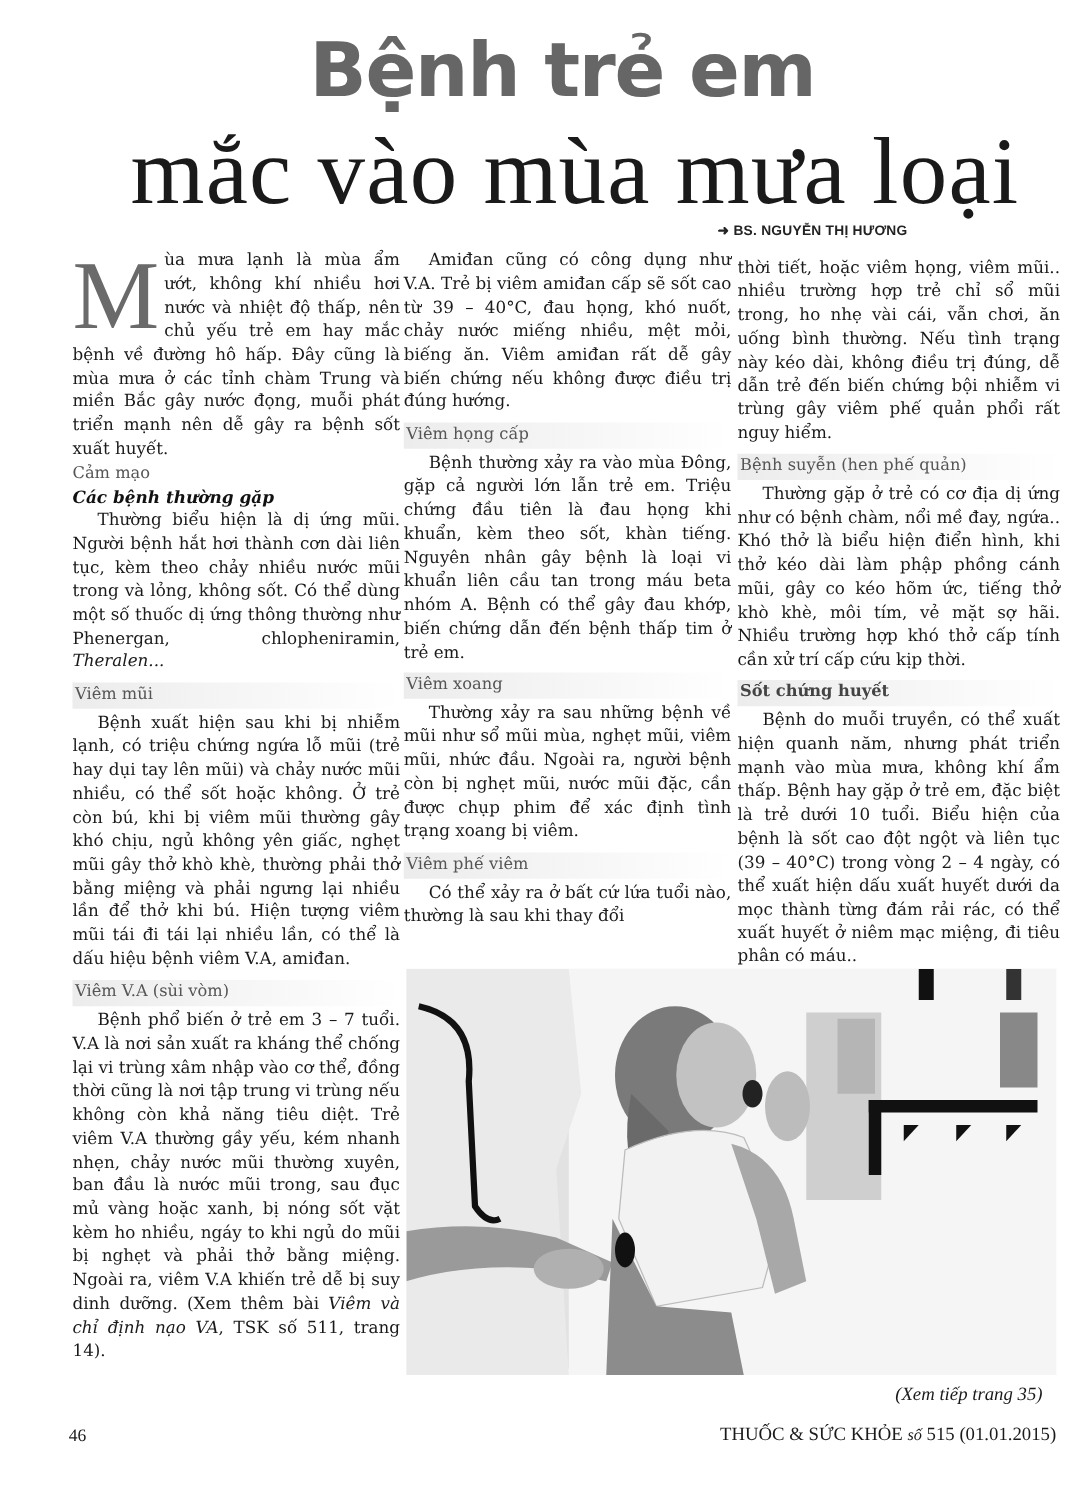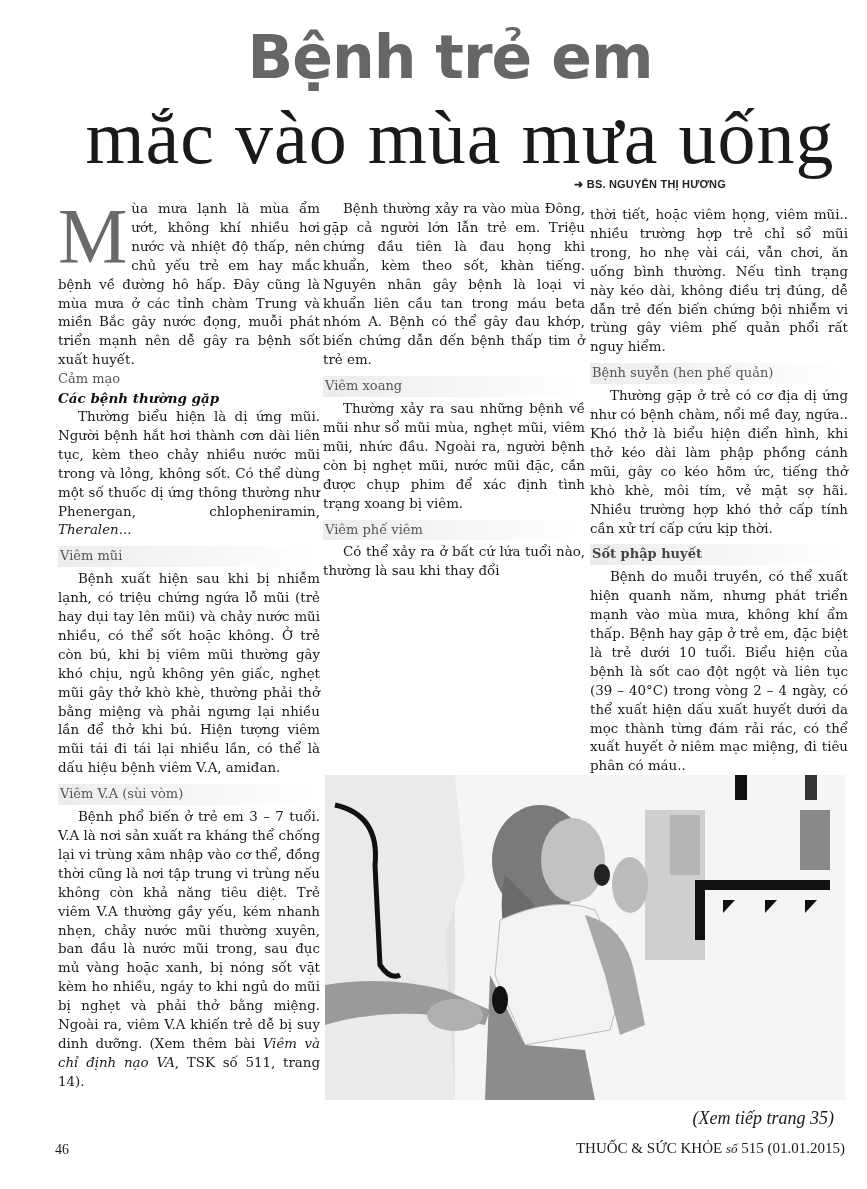"mắc vào mùa mưa uống" div.title-sub { text: uống -> loại }
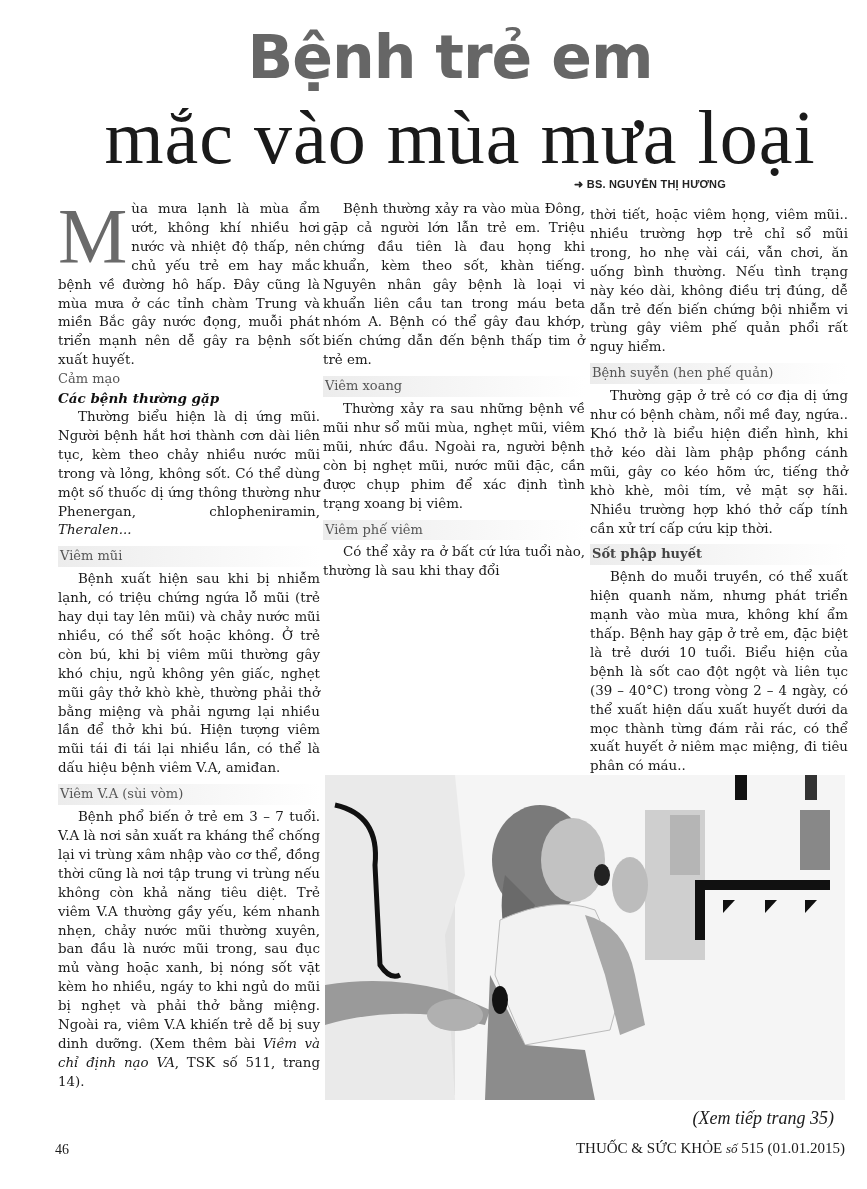"Amiđan cũng có công dụng" p { html: none -> <p>Amiđan cũng có công dụng như V.A. Trẻ bị viêm amiđan cấp sẽ sốt cao từ 39 – 40°C, đau họng, khó nuốt, chảy nước miếng nhiều, mệt mỏi, biếng ăn. Viêm amiđan rất dễ gây biến chứng nếu không được điều trị đúng hướng.</p> }
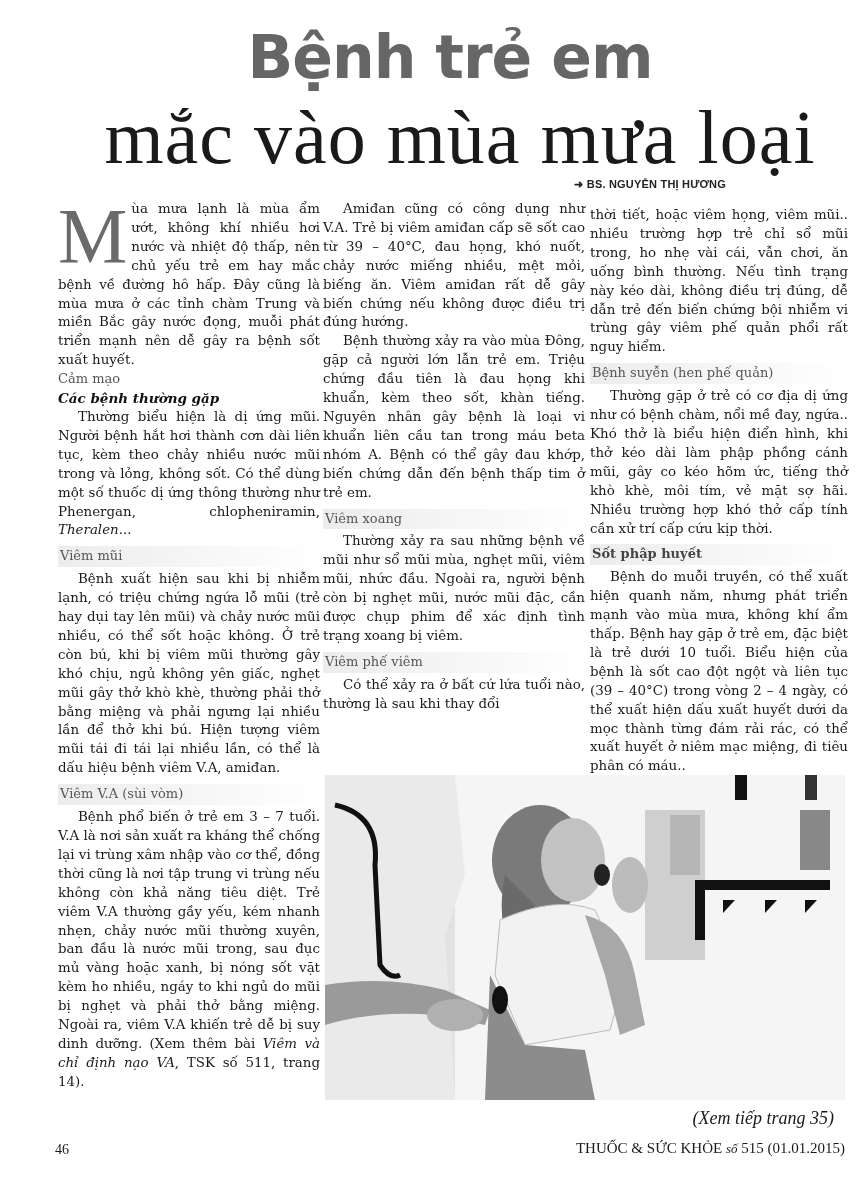"Viêm họng cấp" div.sec-head { html: none -> <div>Viêm họng cấp</div> }
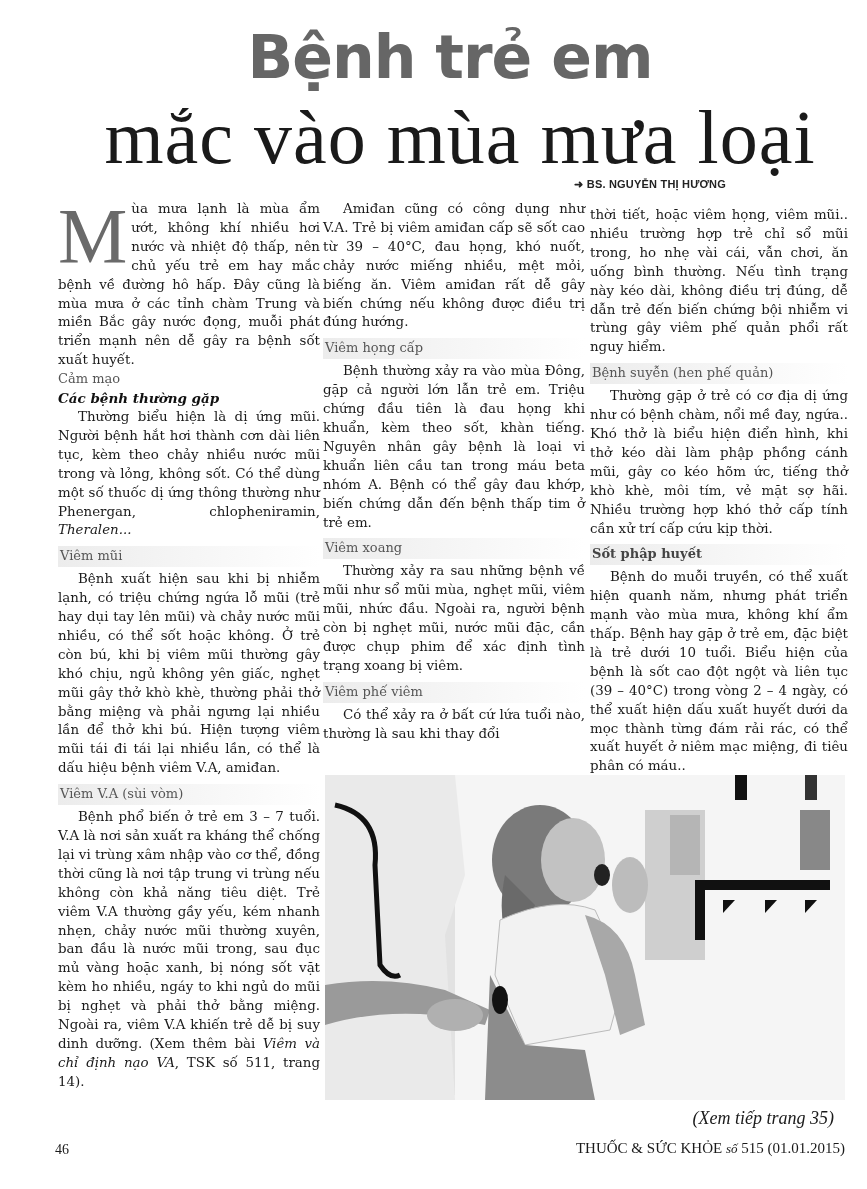"Sốt phập huyết" div.sec-head { text: phập -> chứng }
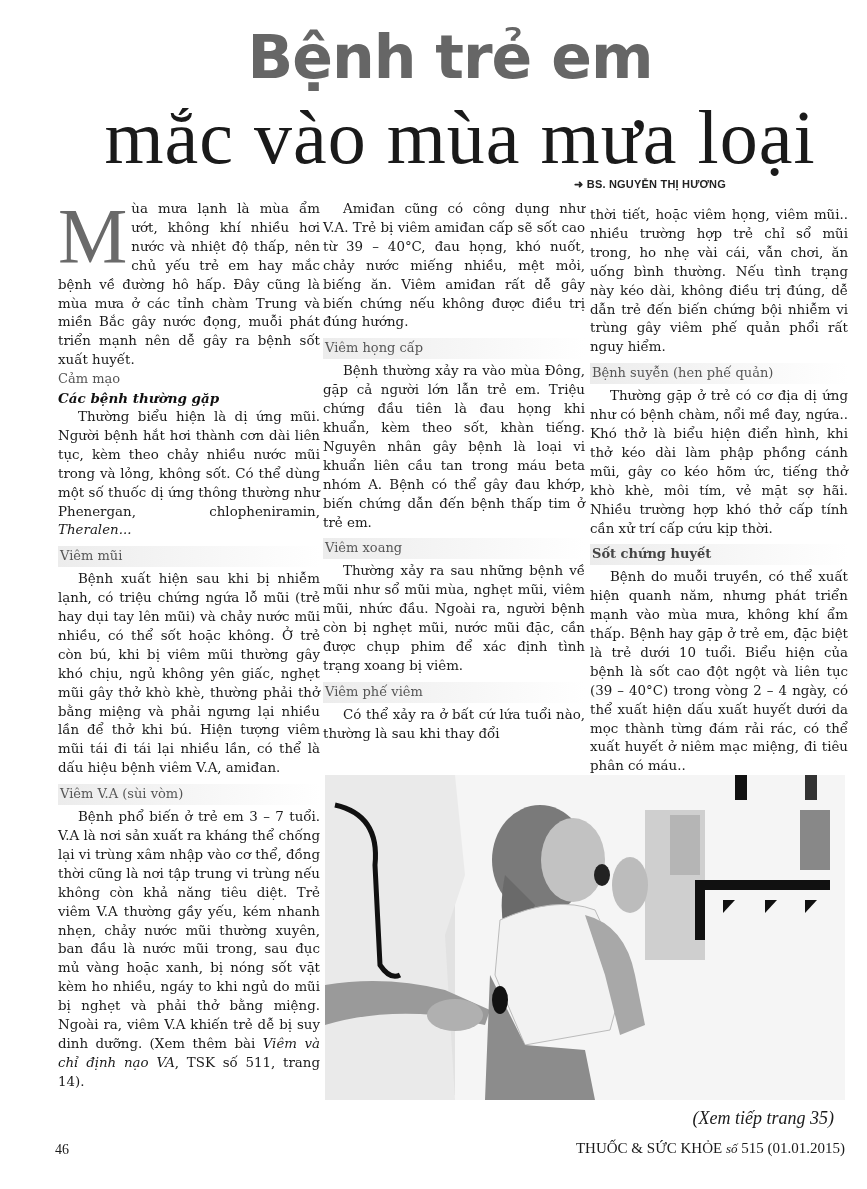"(Xem tiếp trang 35)" .caption { font-size: 18px -> 15px }
